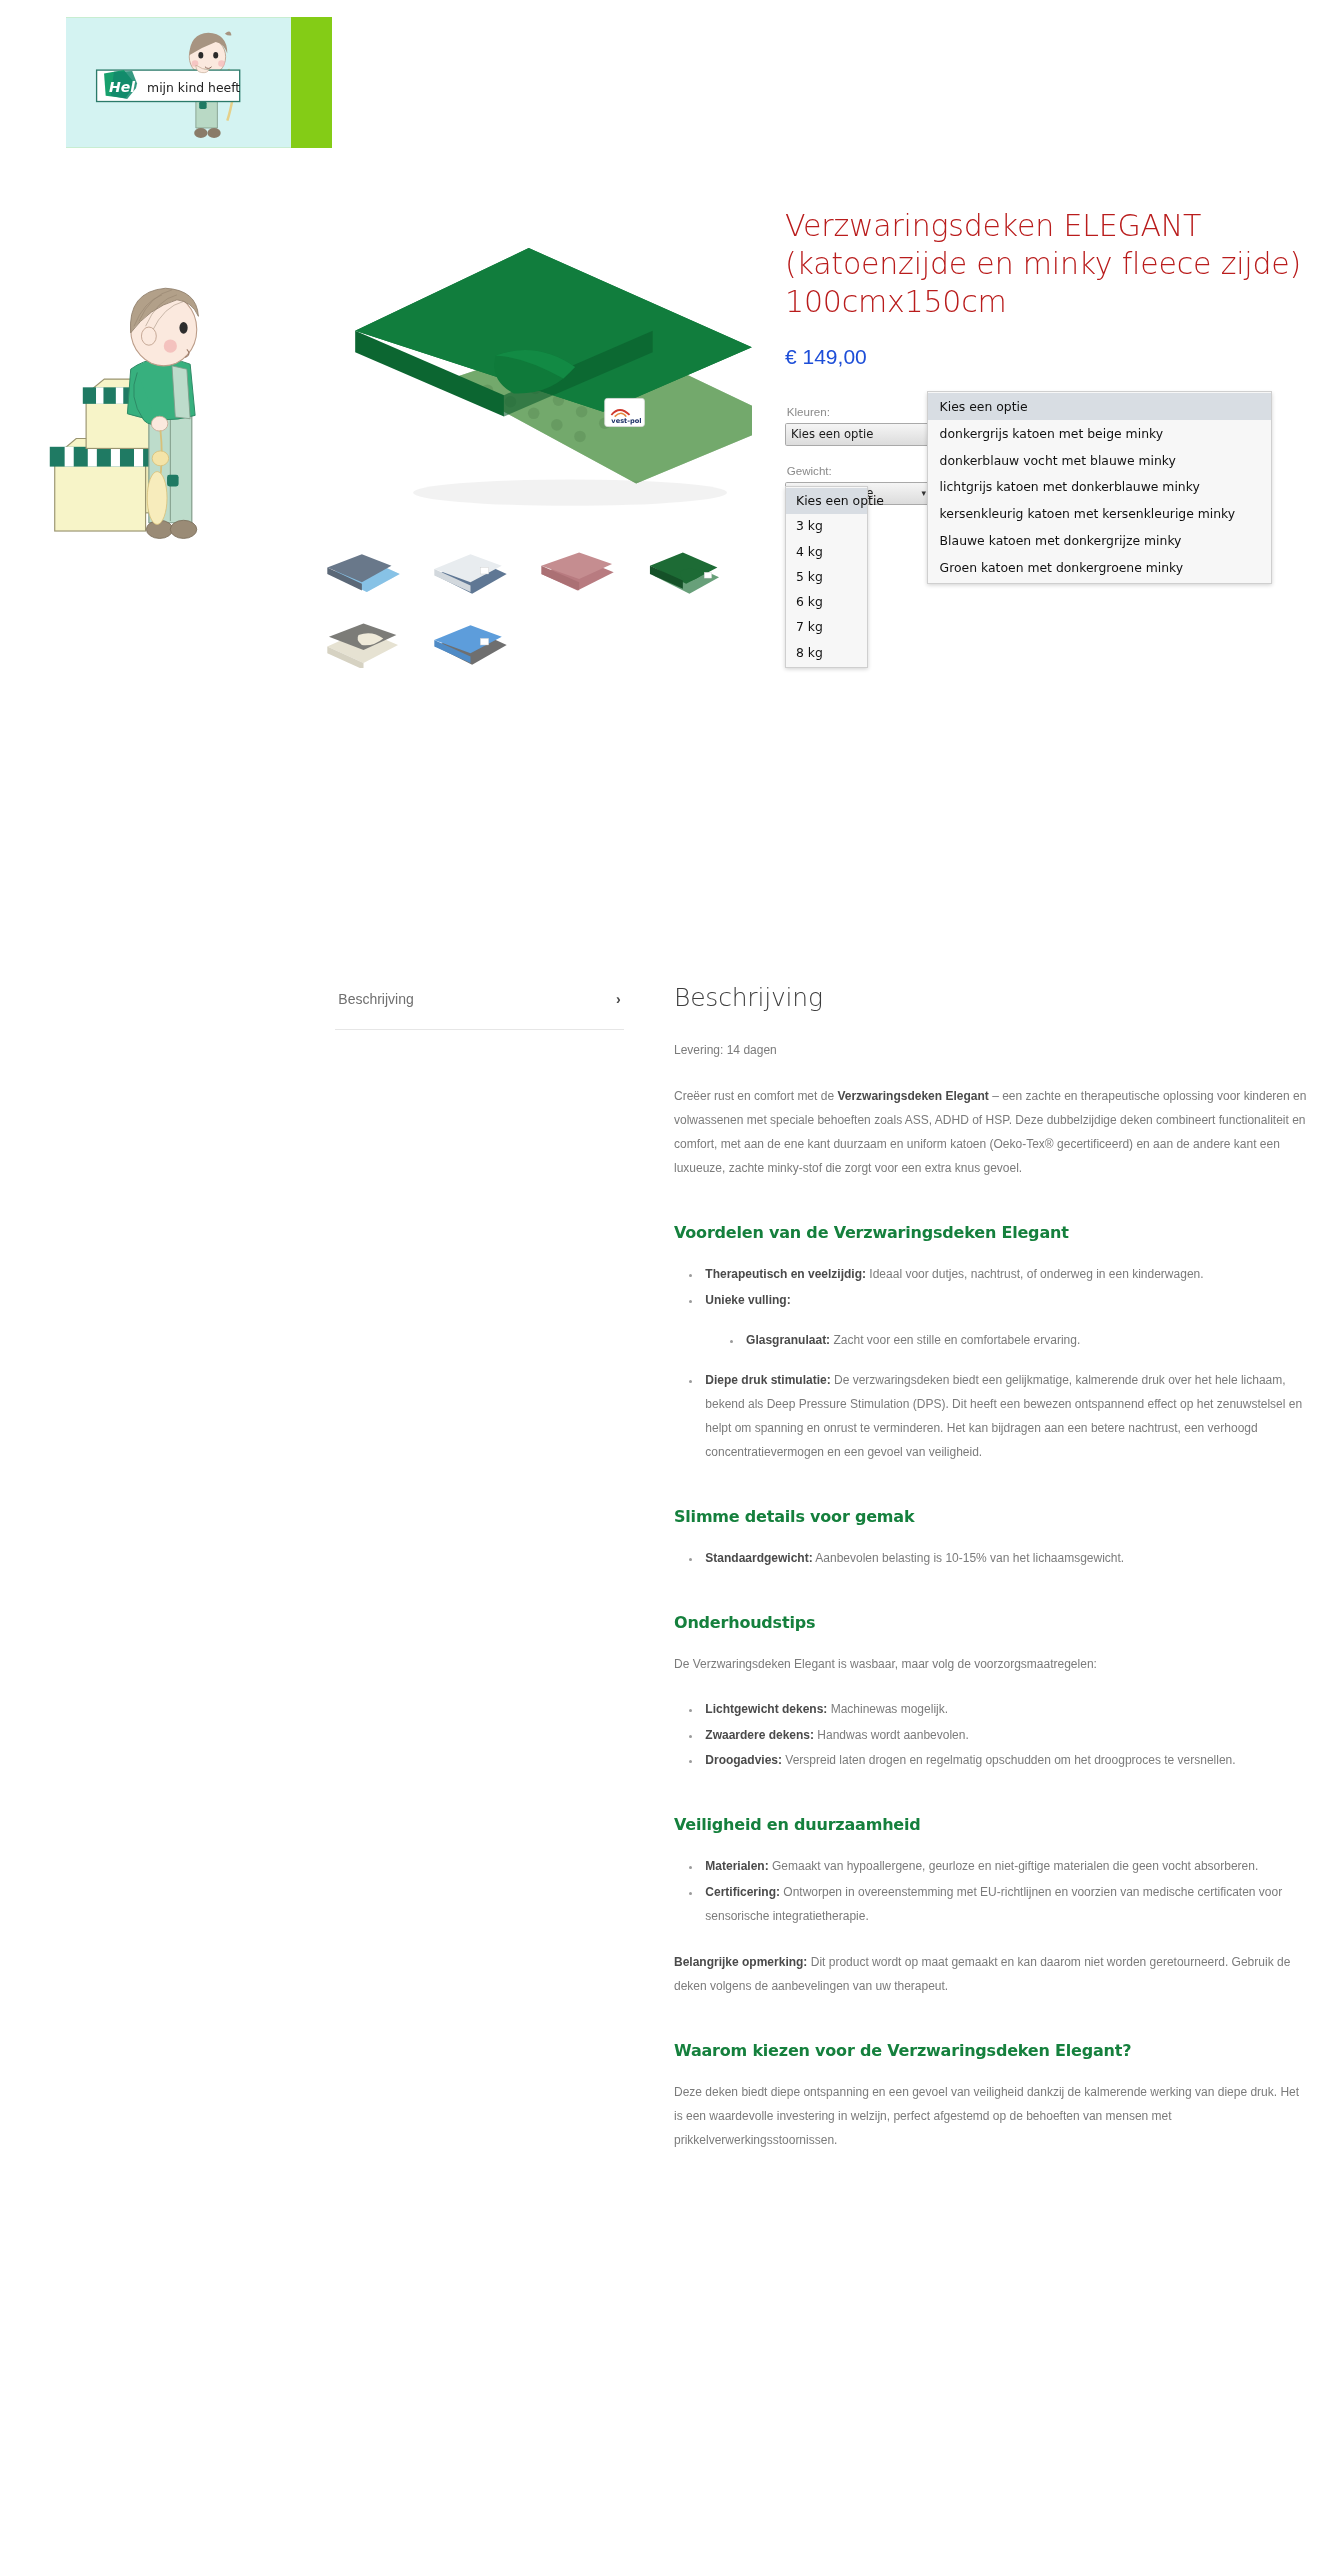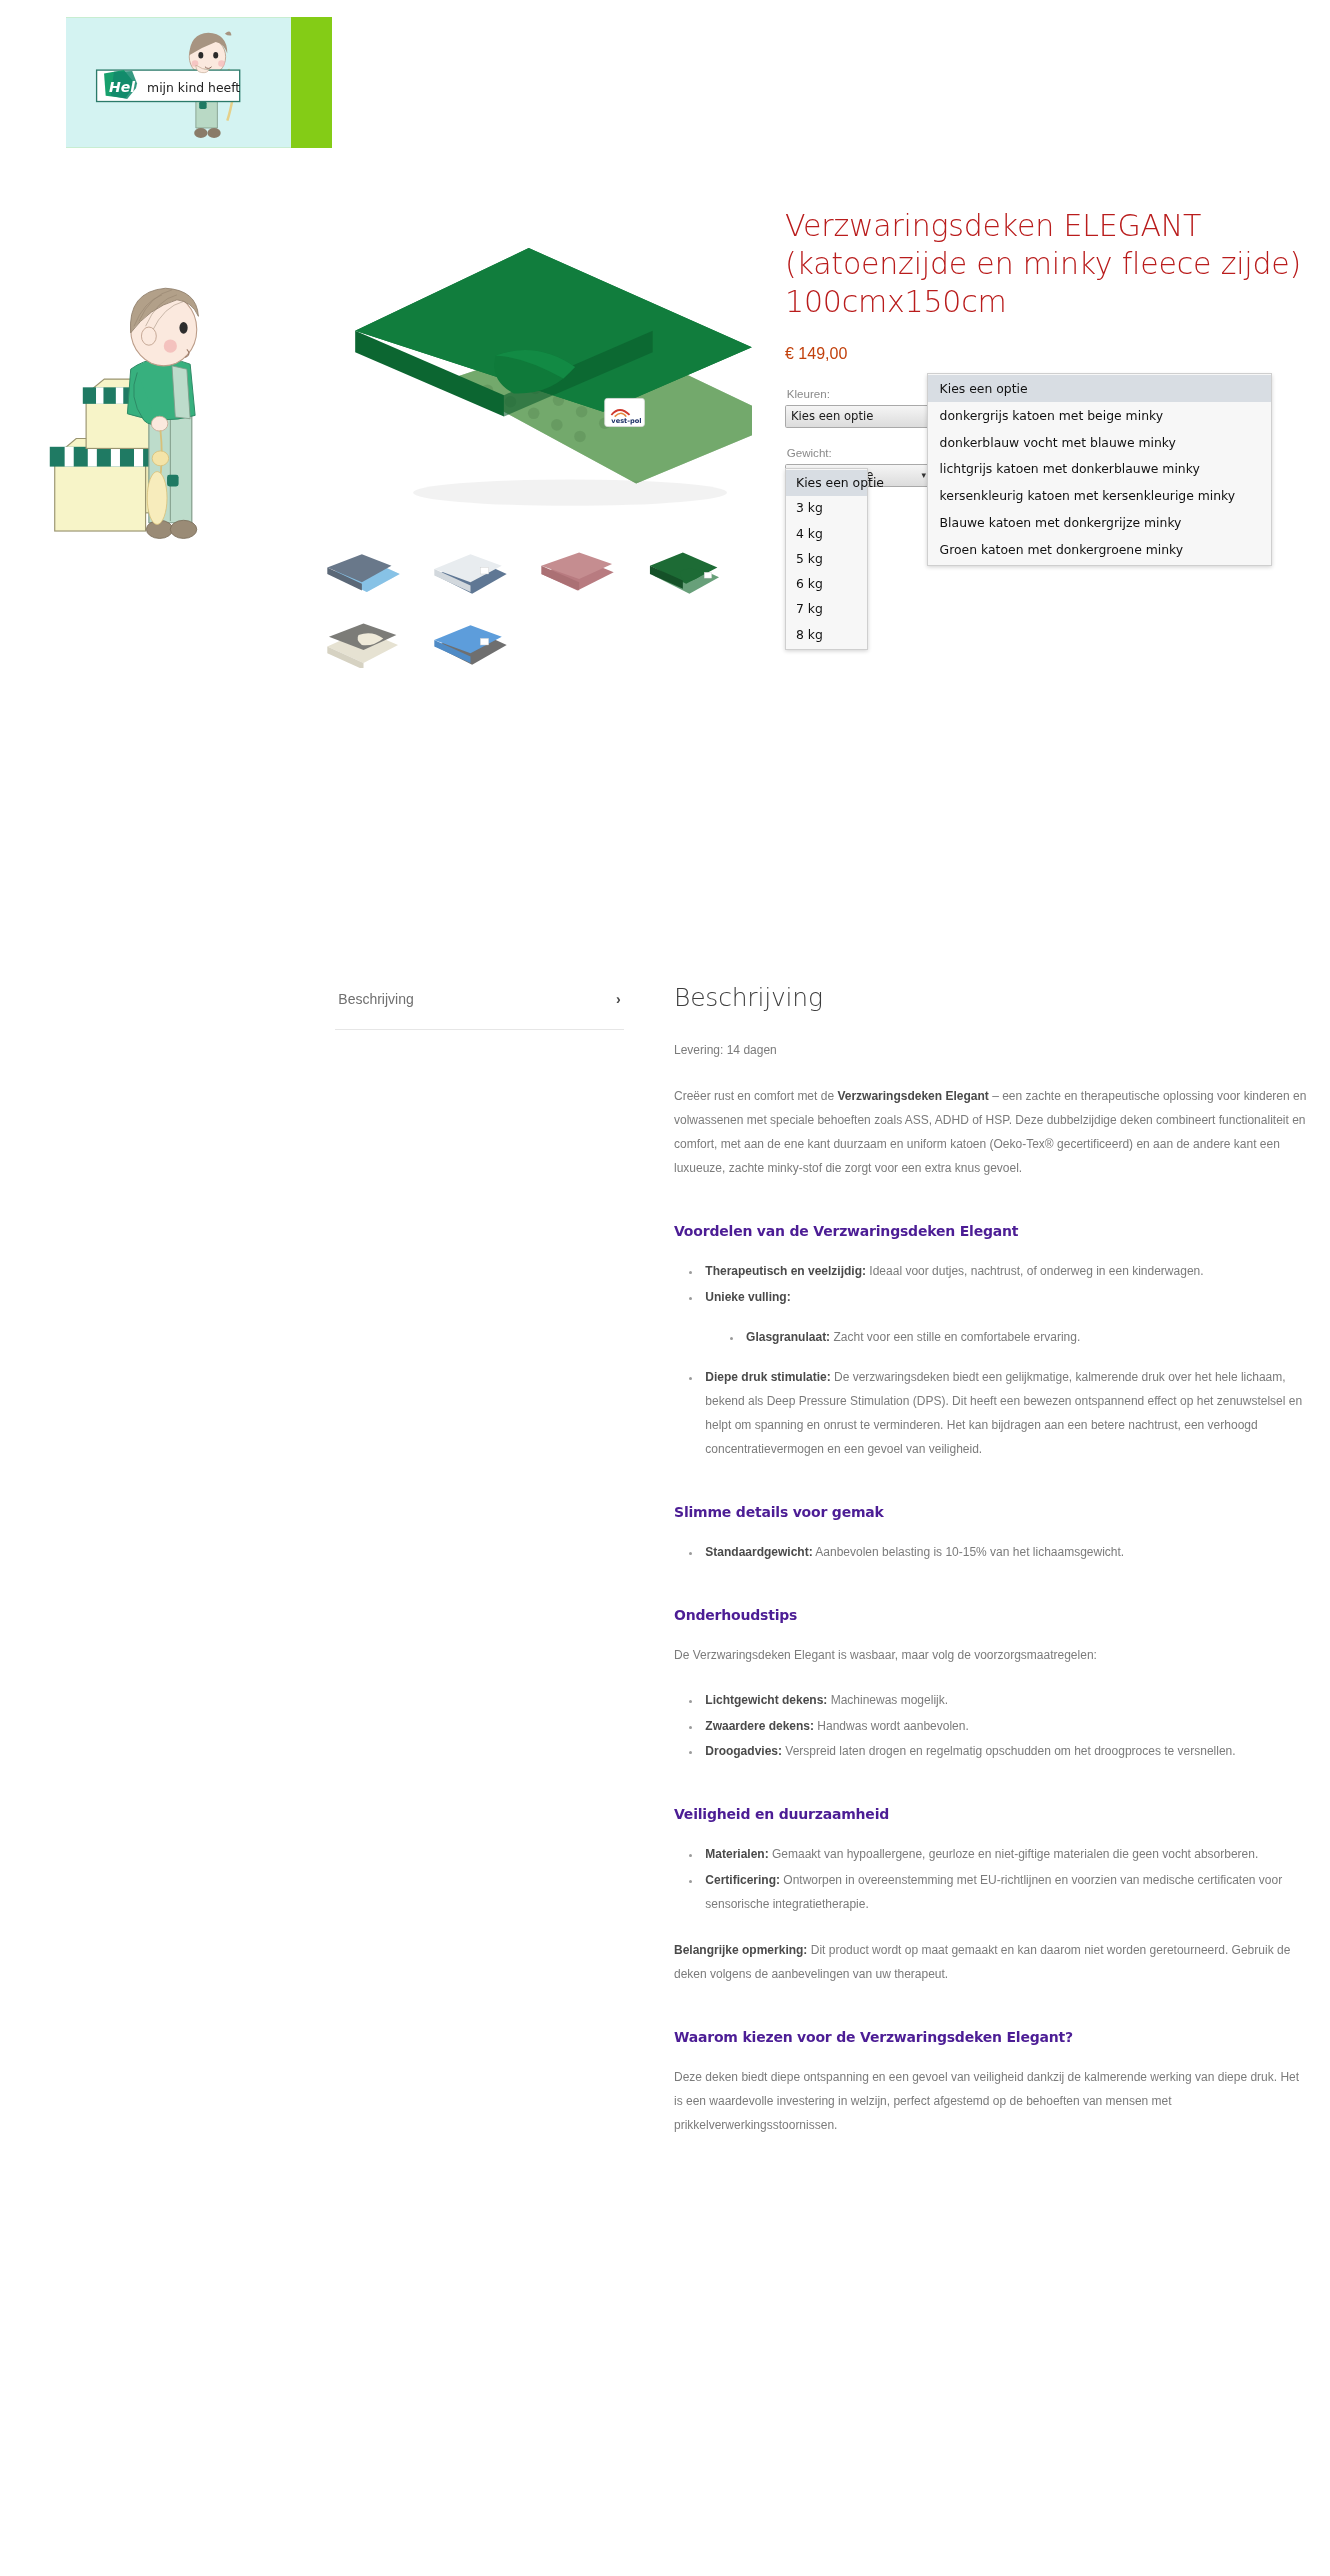"€ 149,00" .product-price { color: #c2410c -> #1d4ed8; font-size: 16px -> 21px; margin: 0 0 24px 0 -> 0 0 36px 0 }
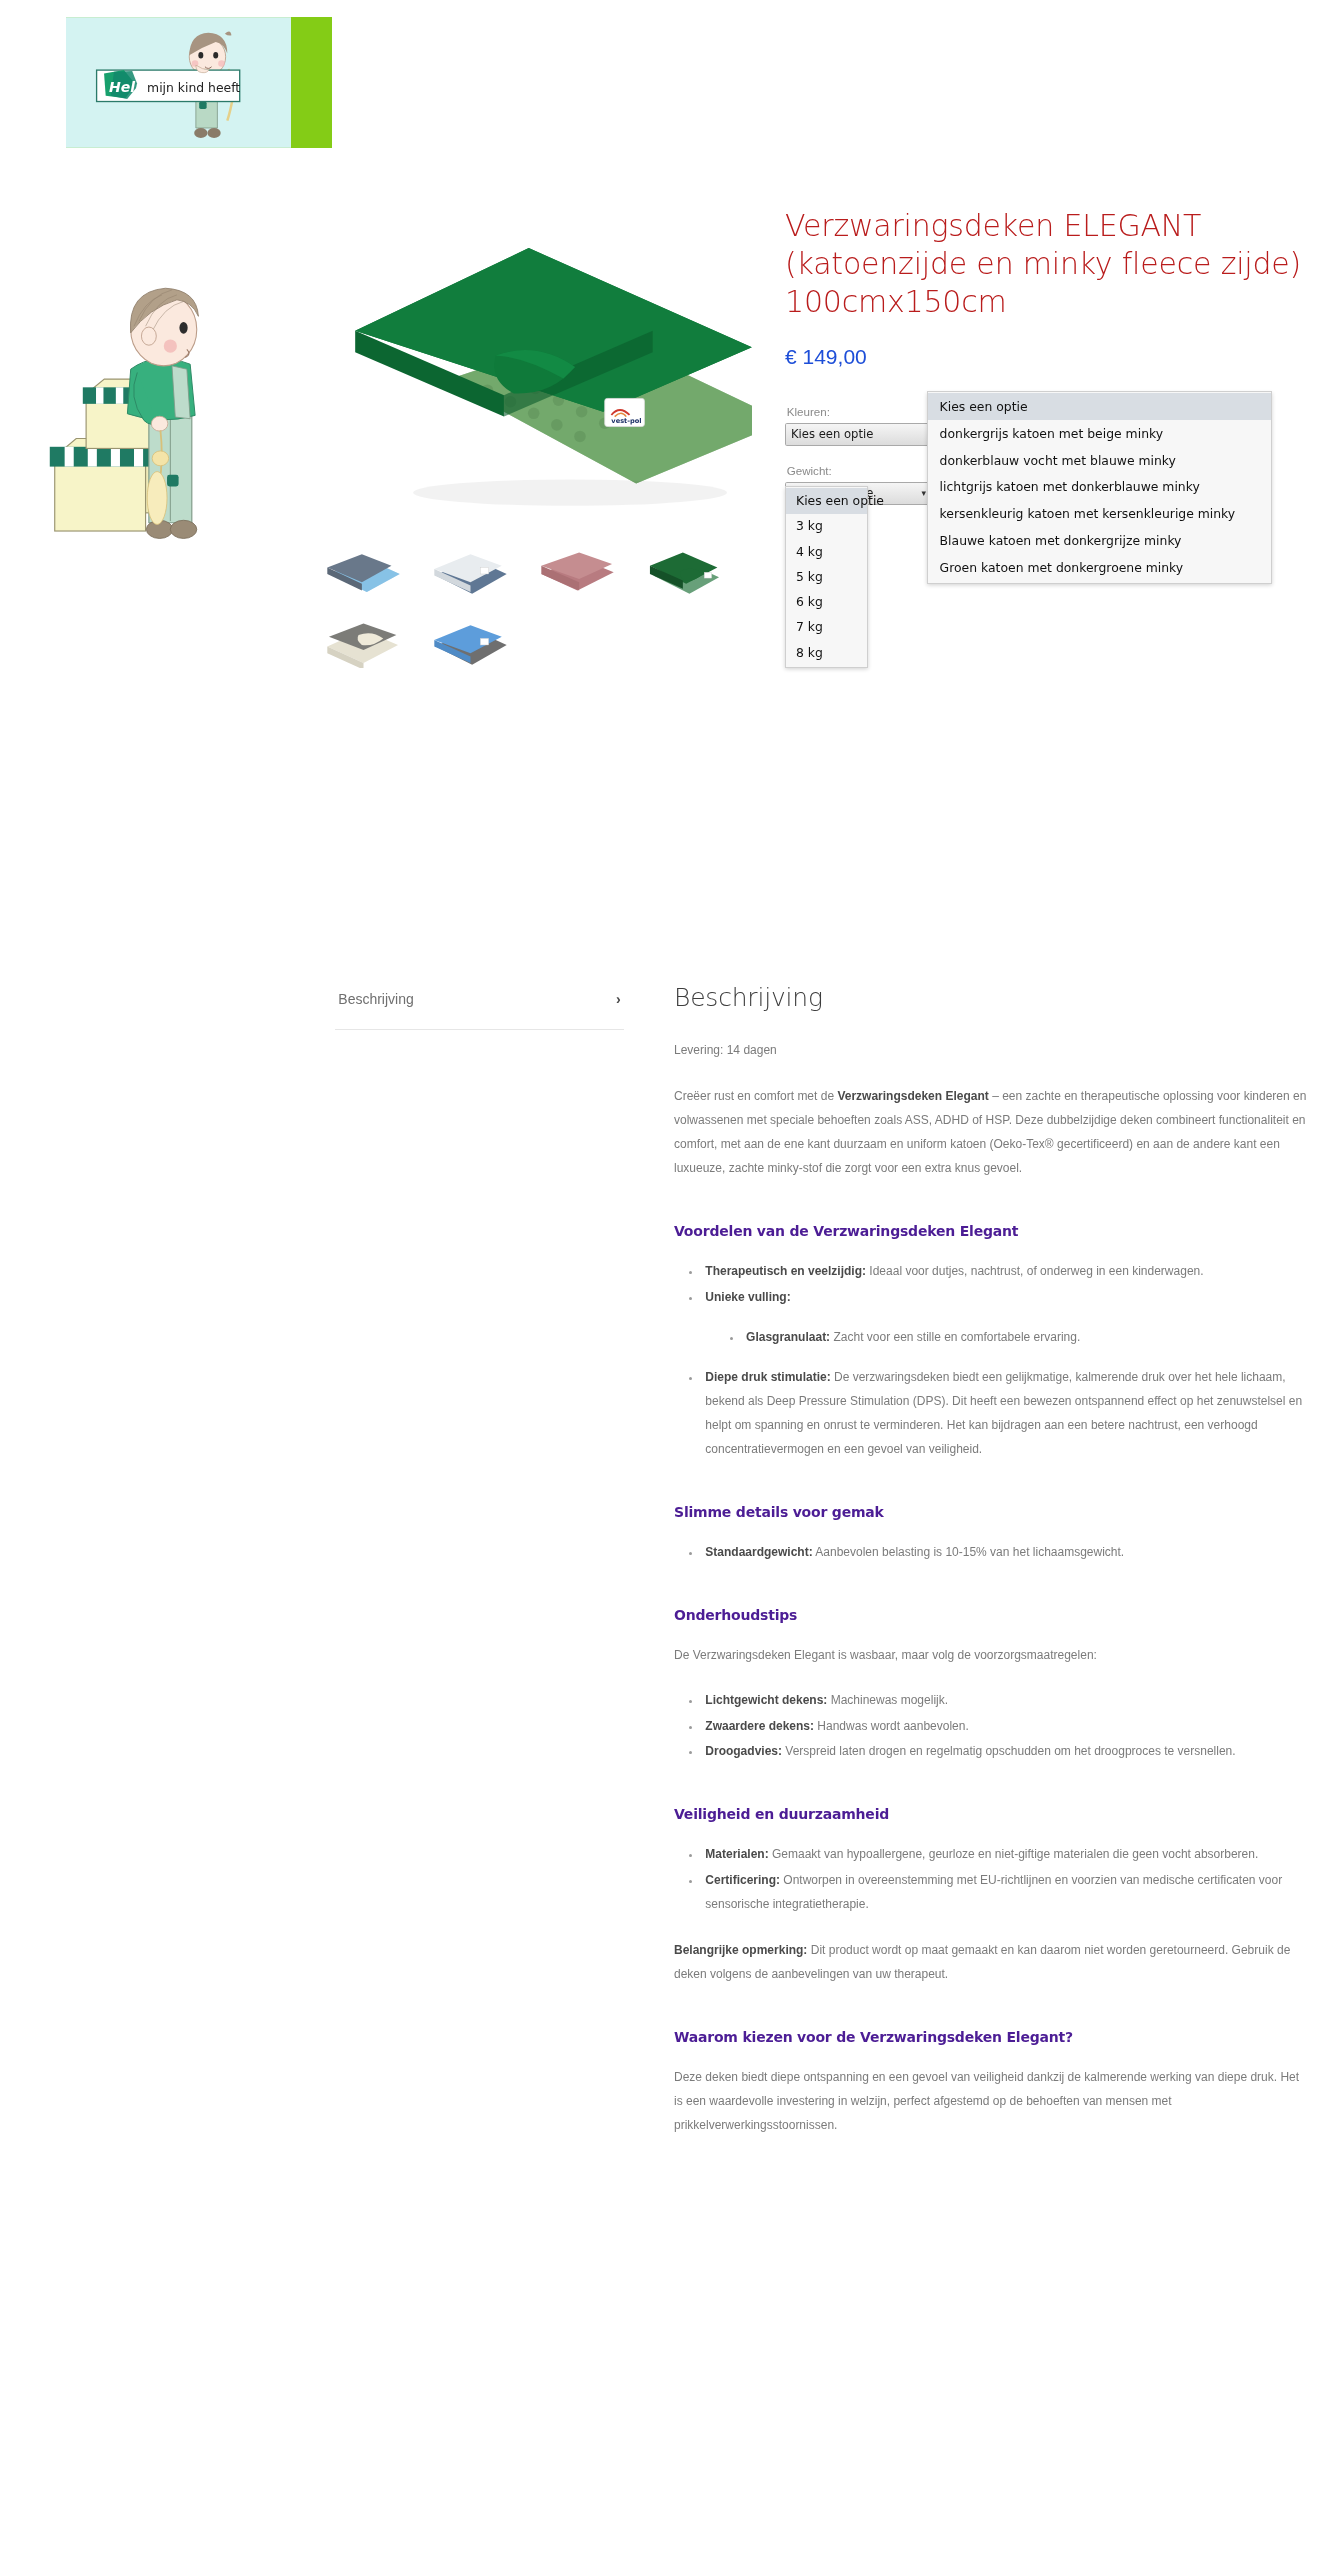"Voordelen van de Verzwaringsdeken" h3.sub-h { color: #4c1d95 -> #15803d; font-size: 14px -> 16px }
